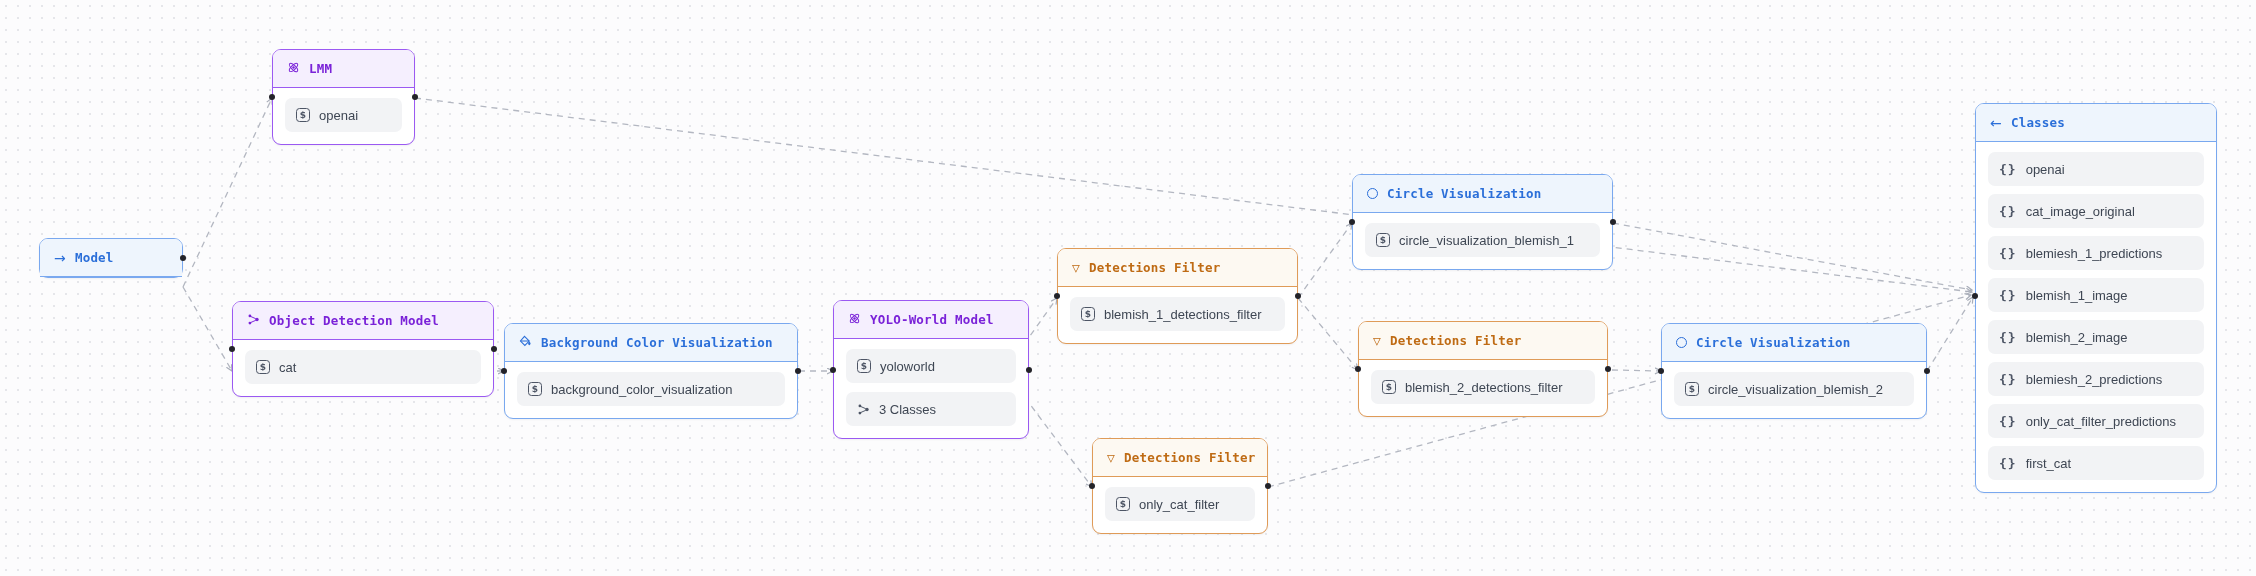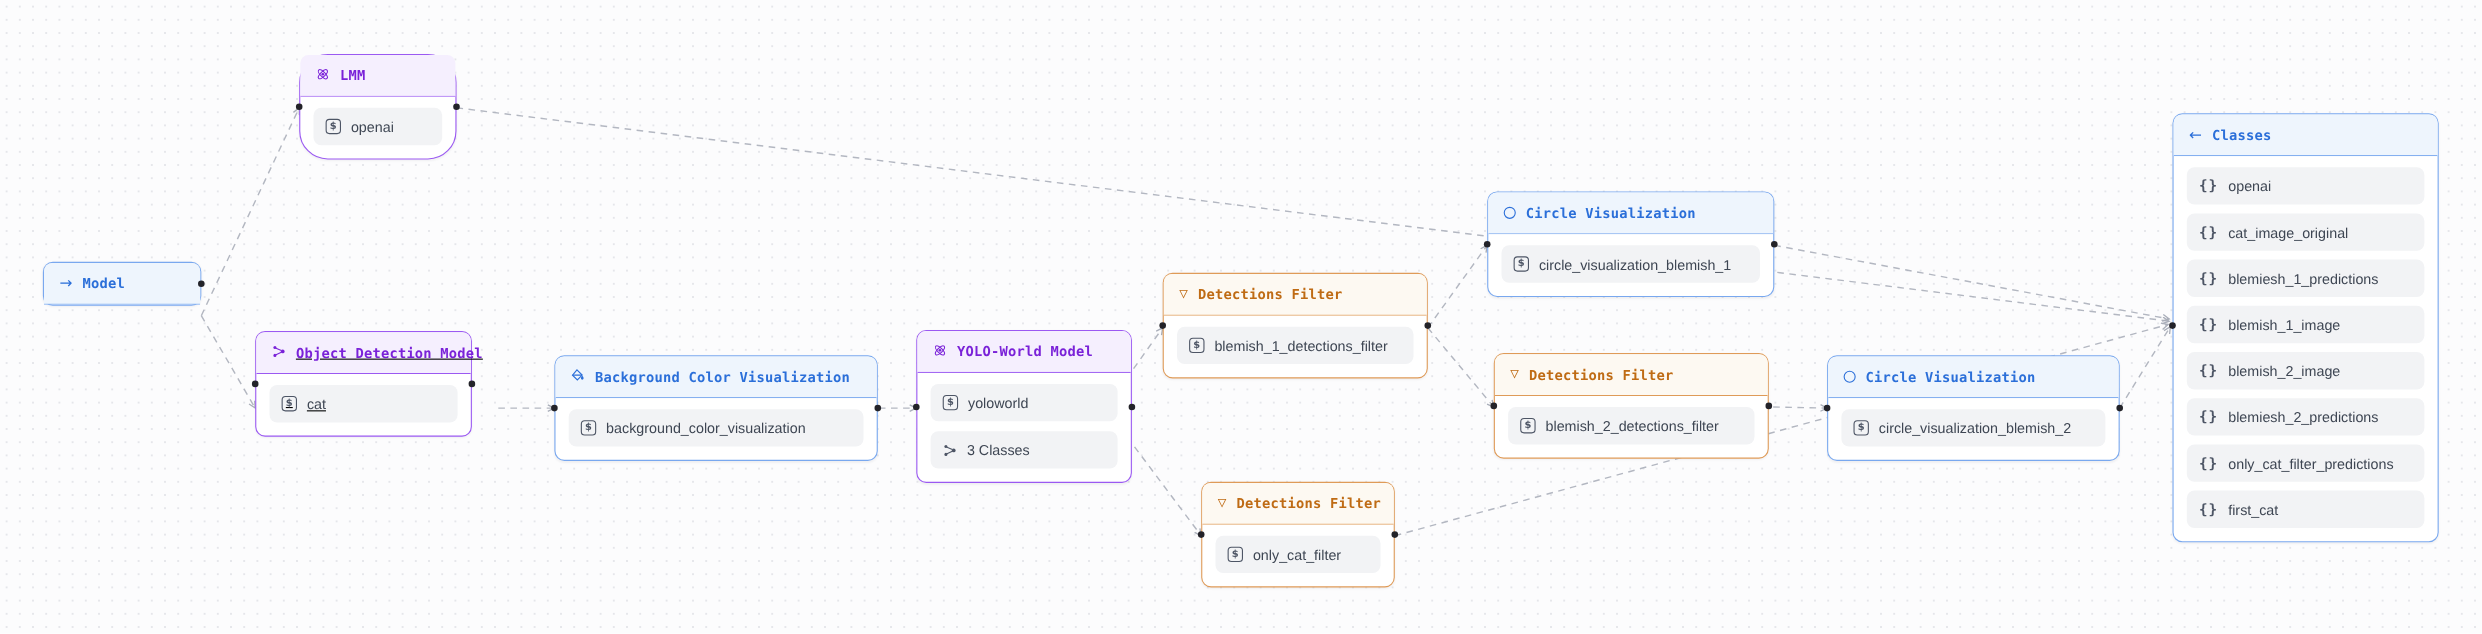"LMM" div.node { border-radius: 26px -> none }
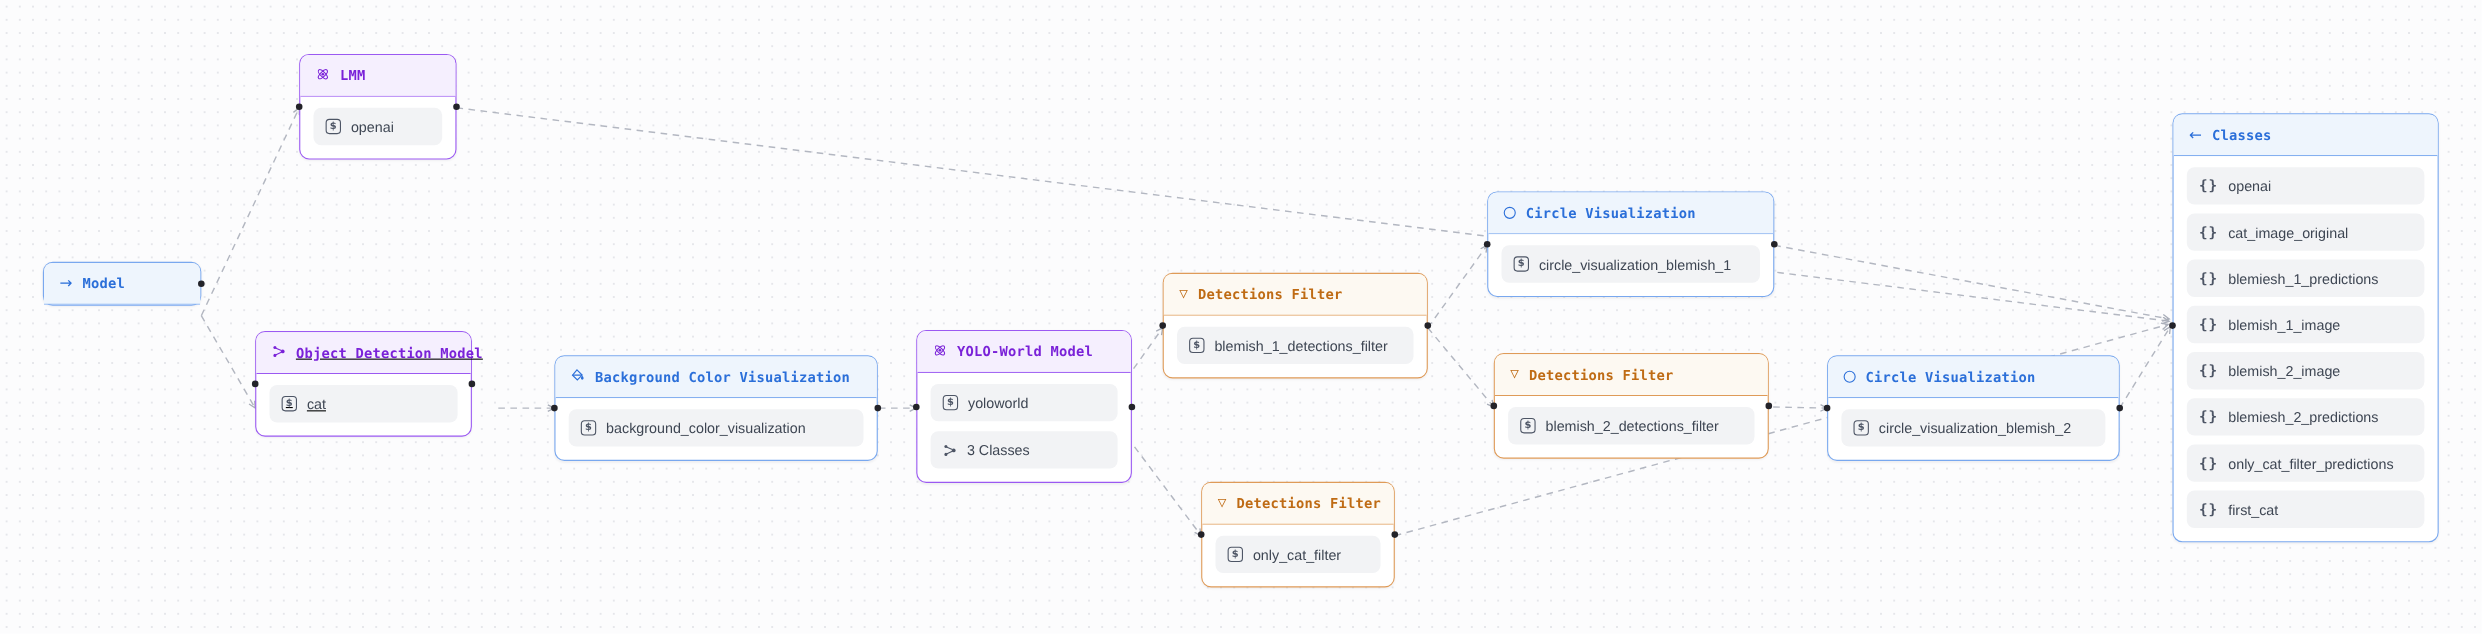"Object Detection Model" div.node { text-decoration: underline -> none; width: 197px -> 262px }
